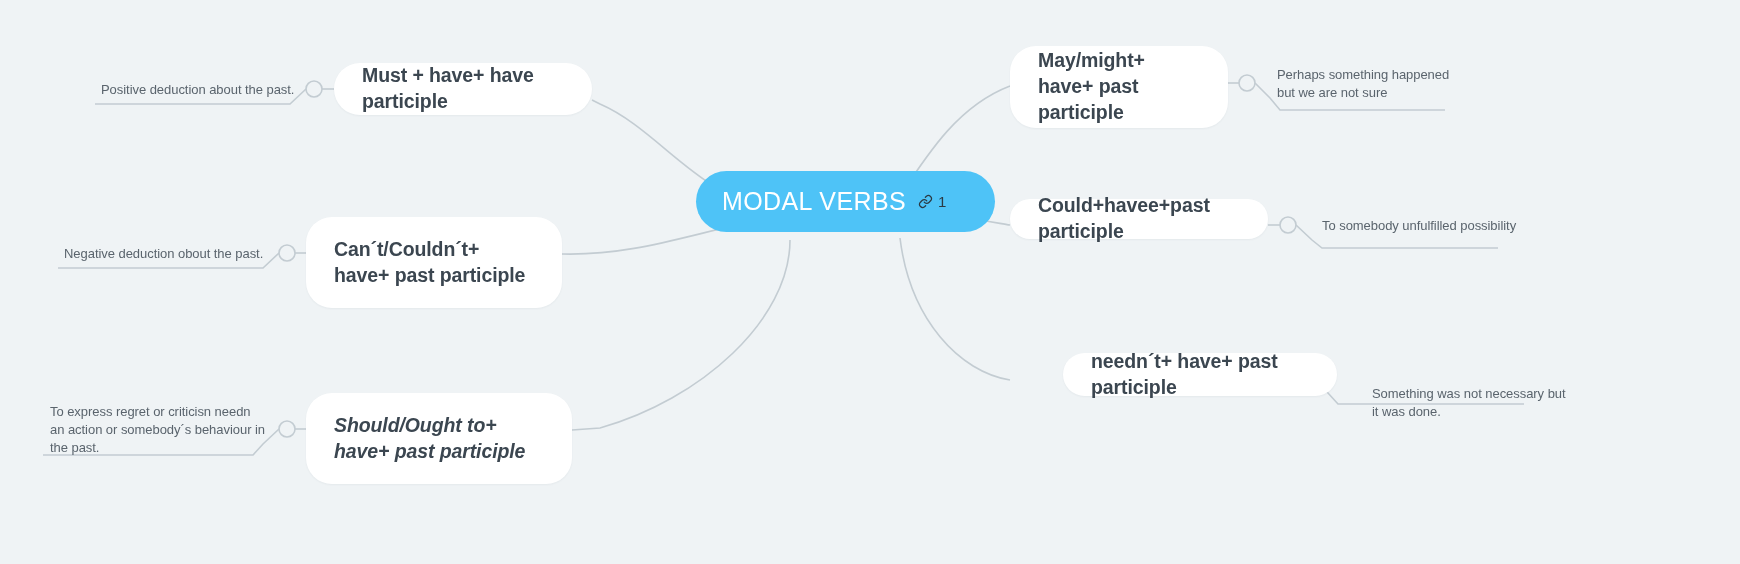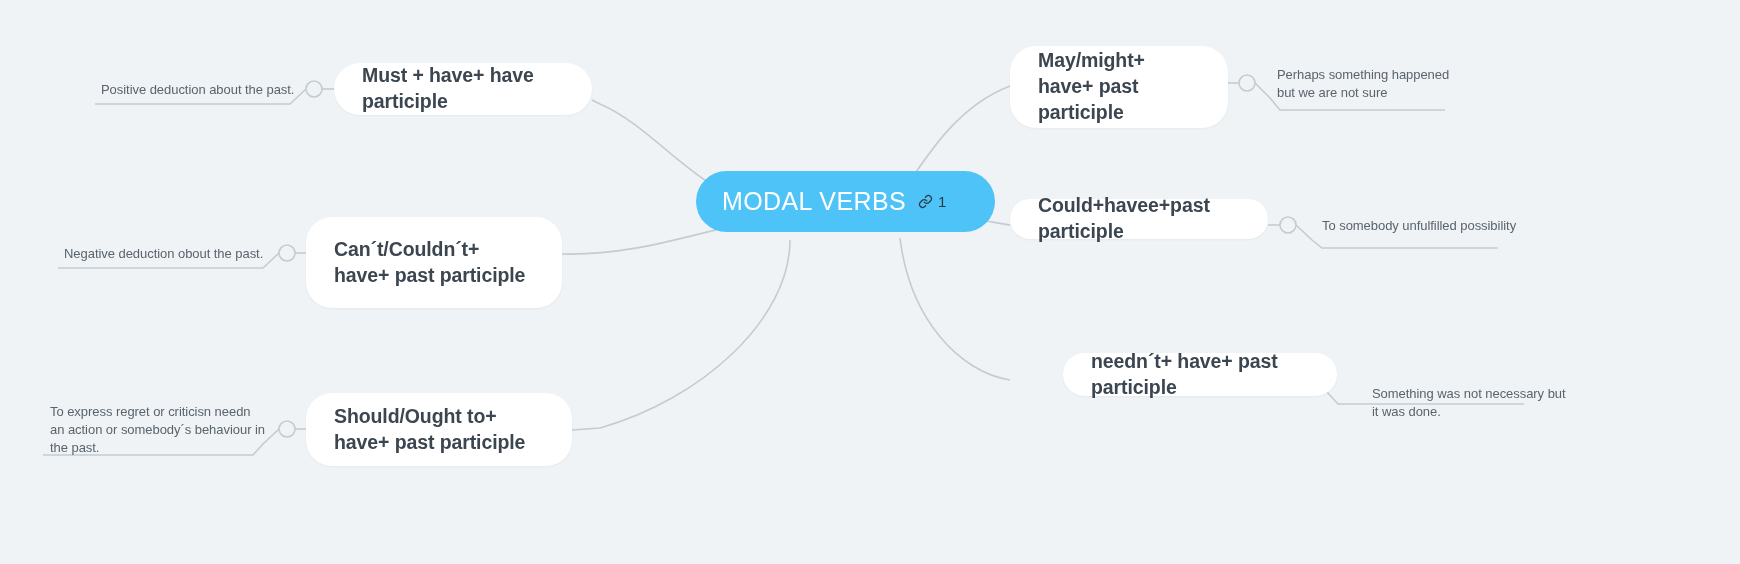"Should/Ought to+ have+ past participle" div.node { font-style: none -> italic; height: 73px -> 91px }
